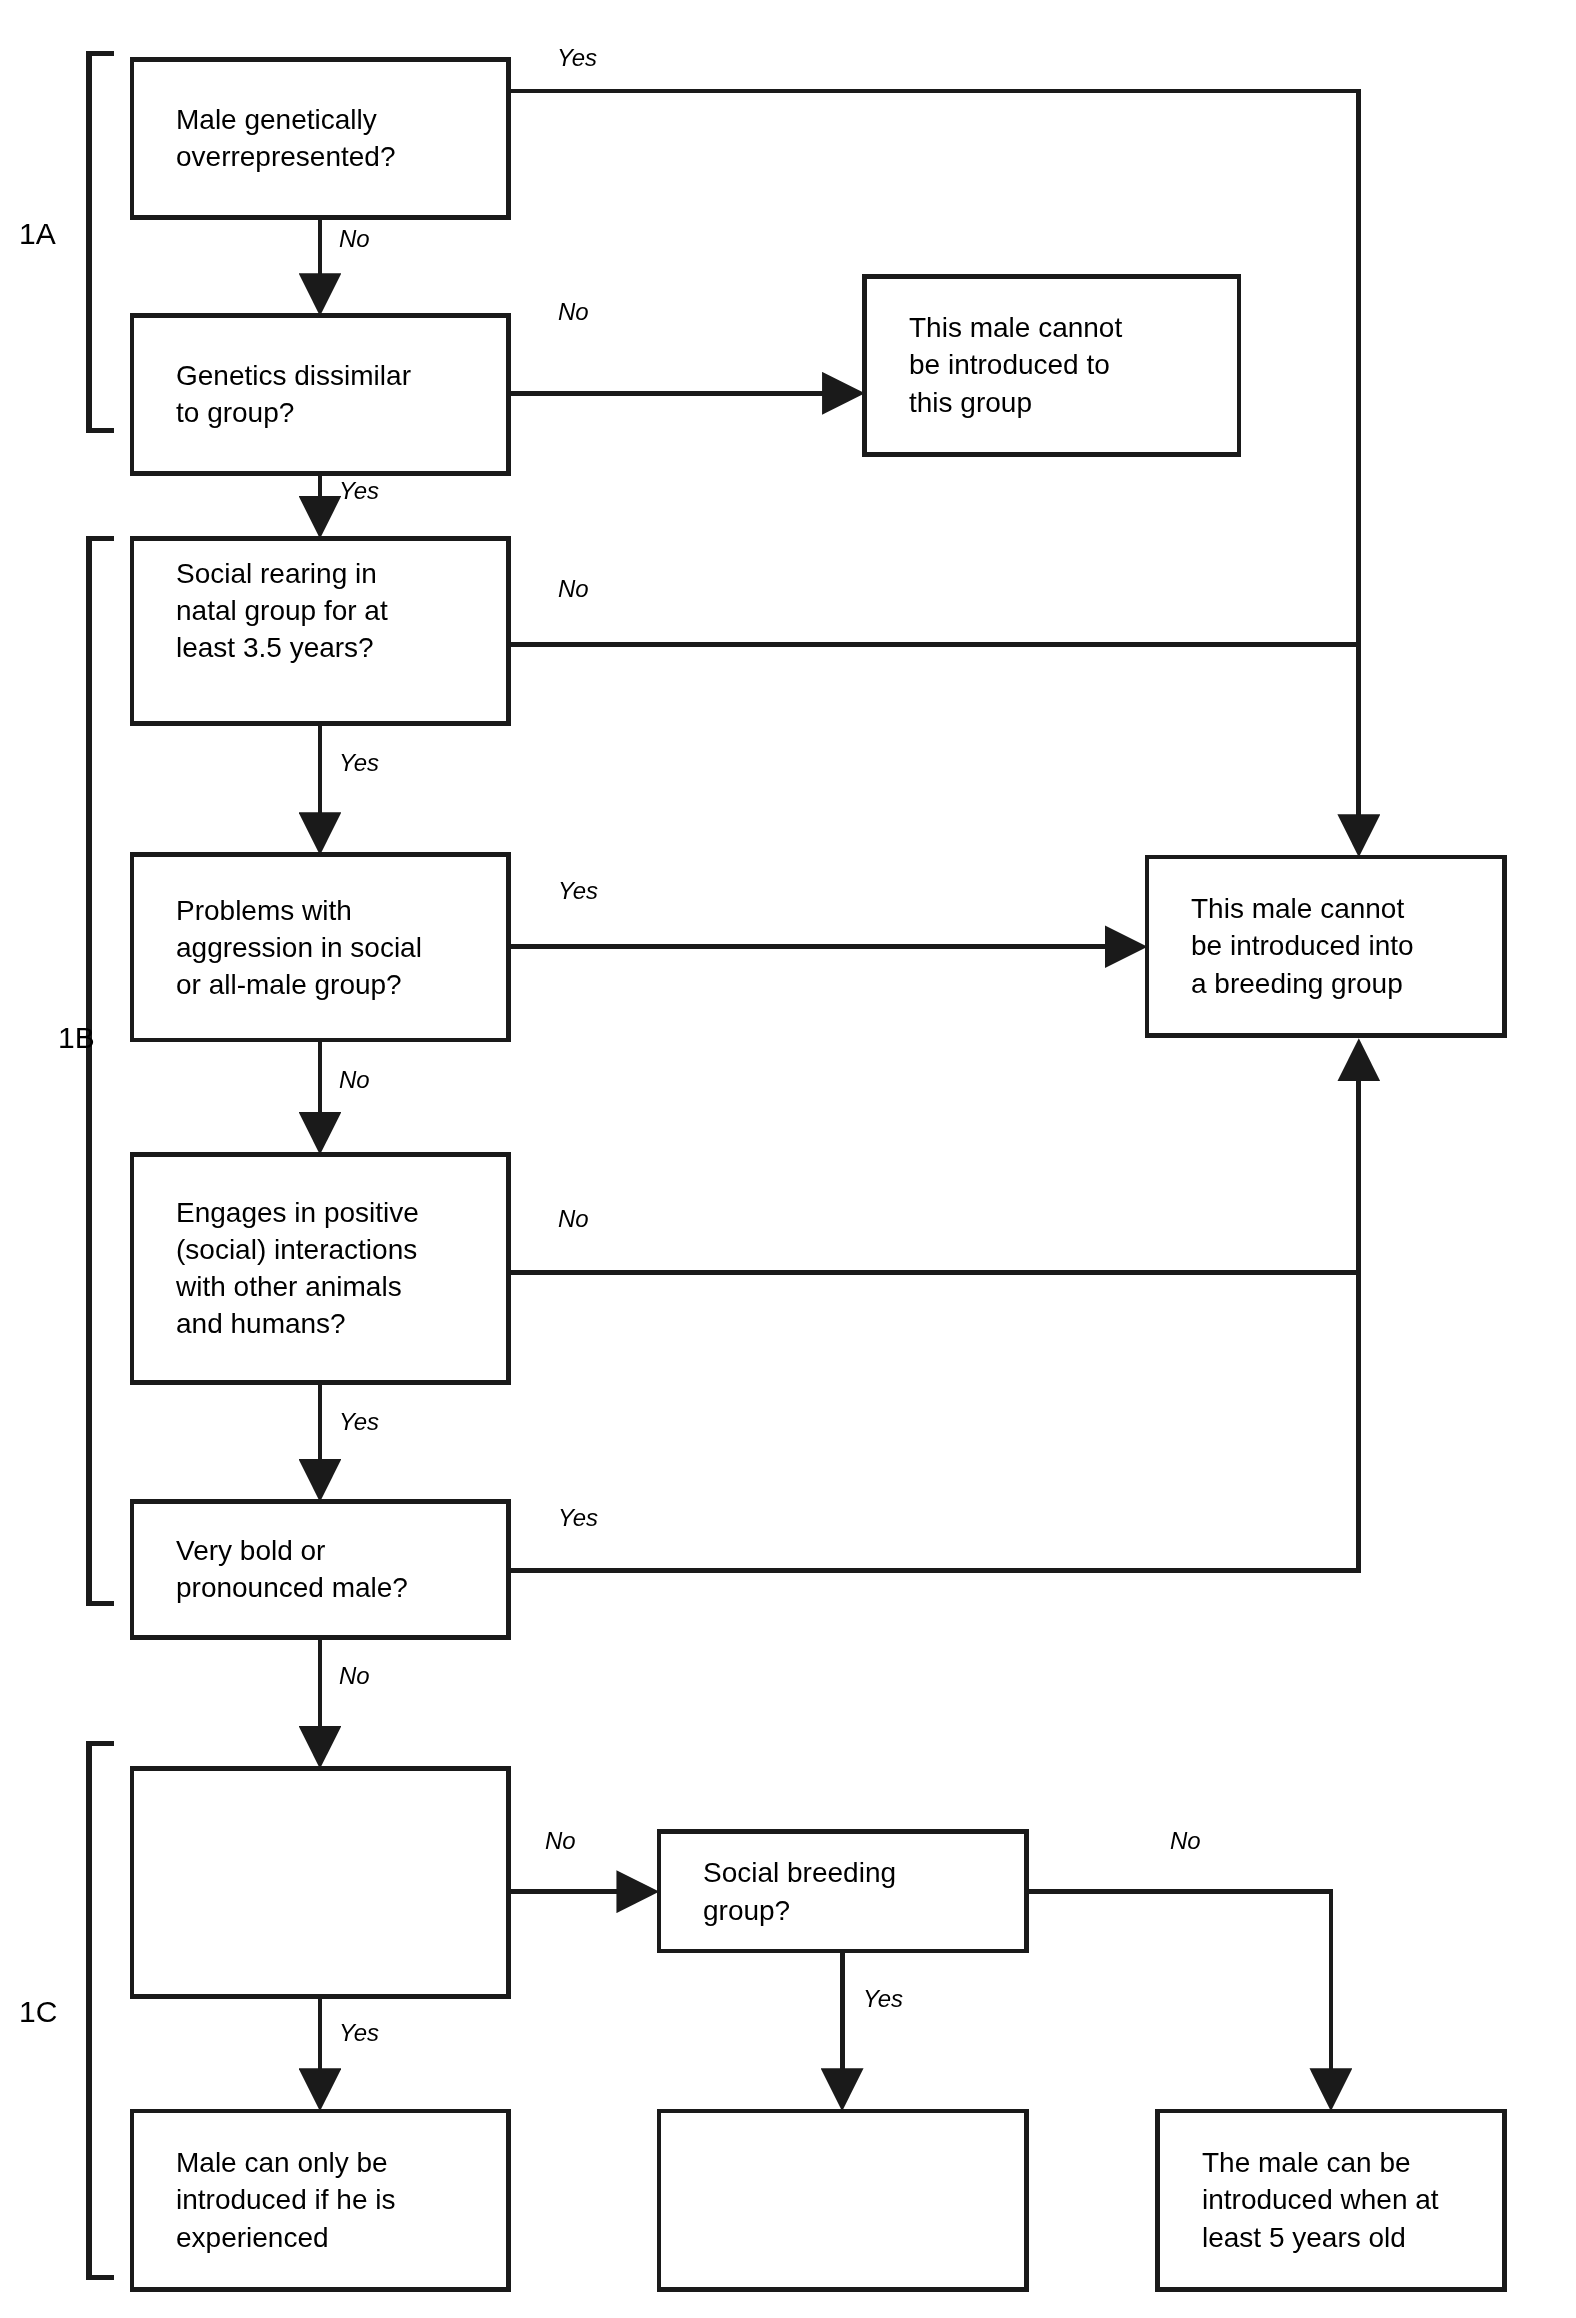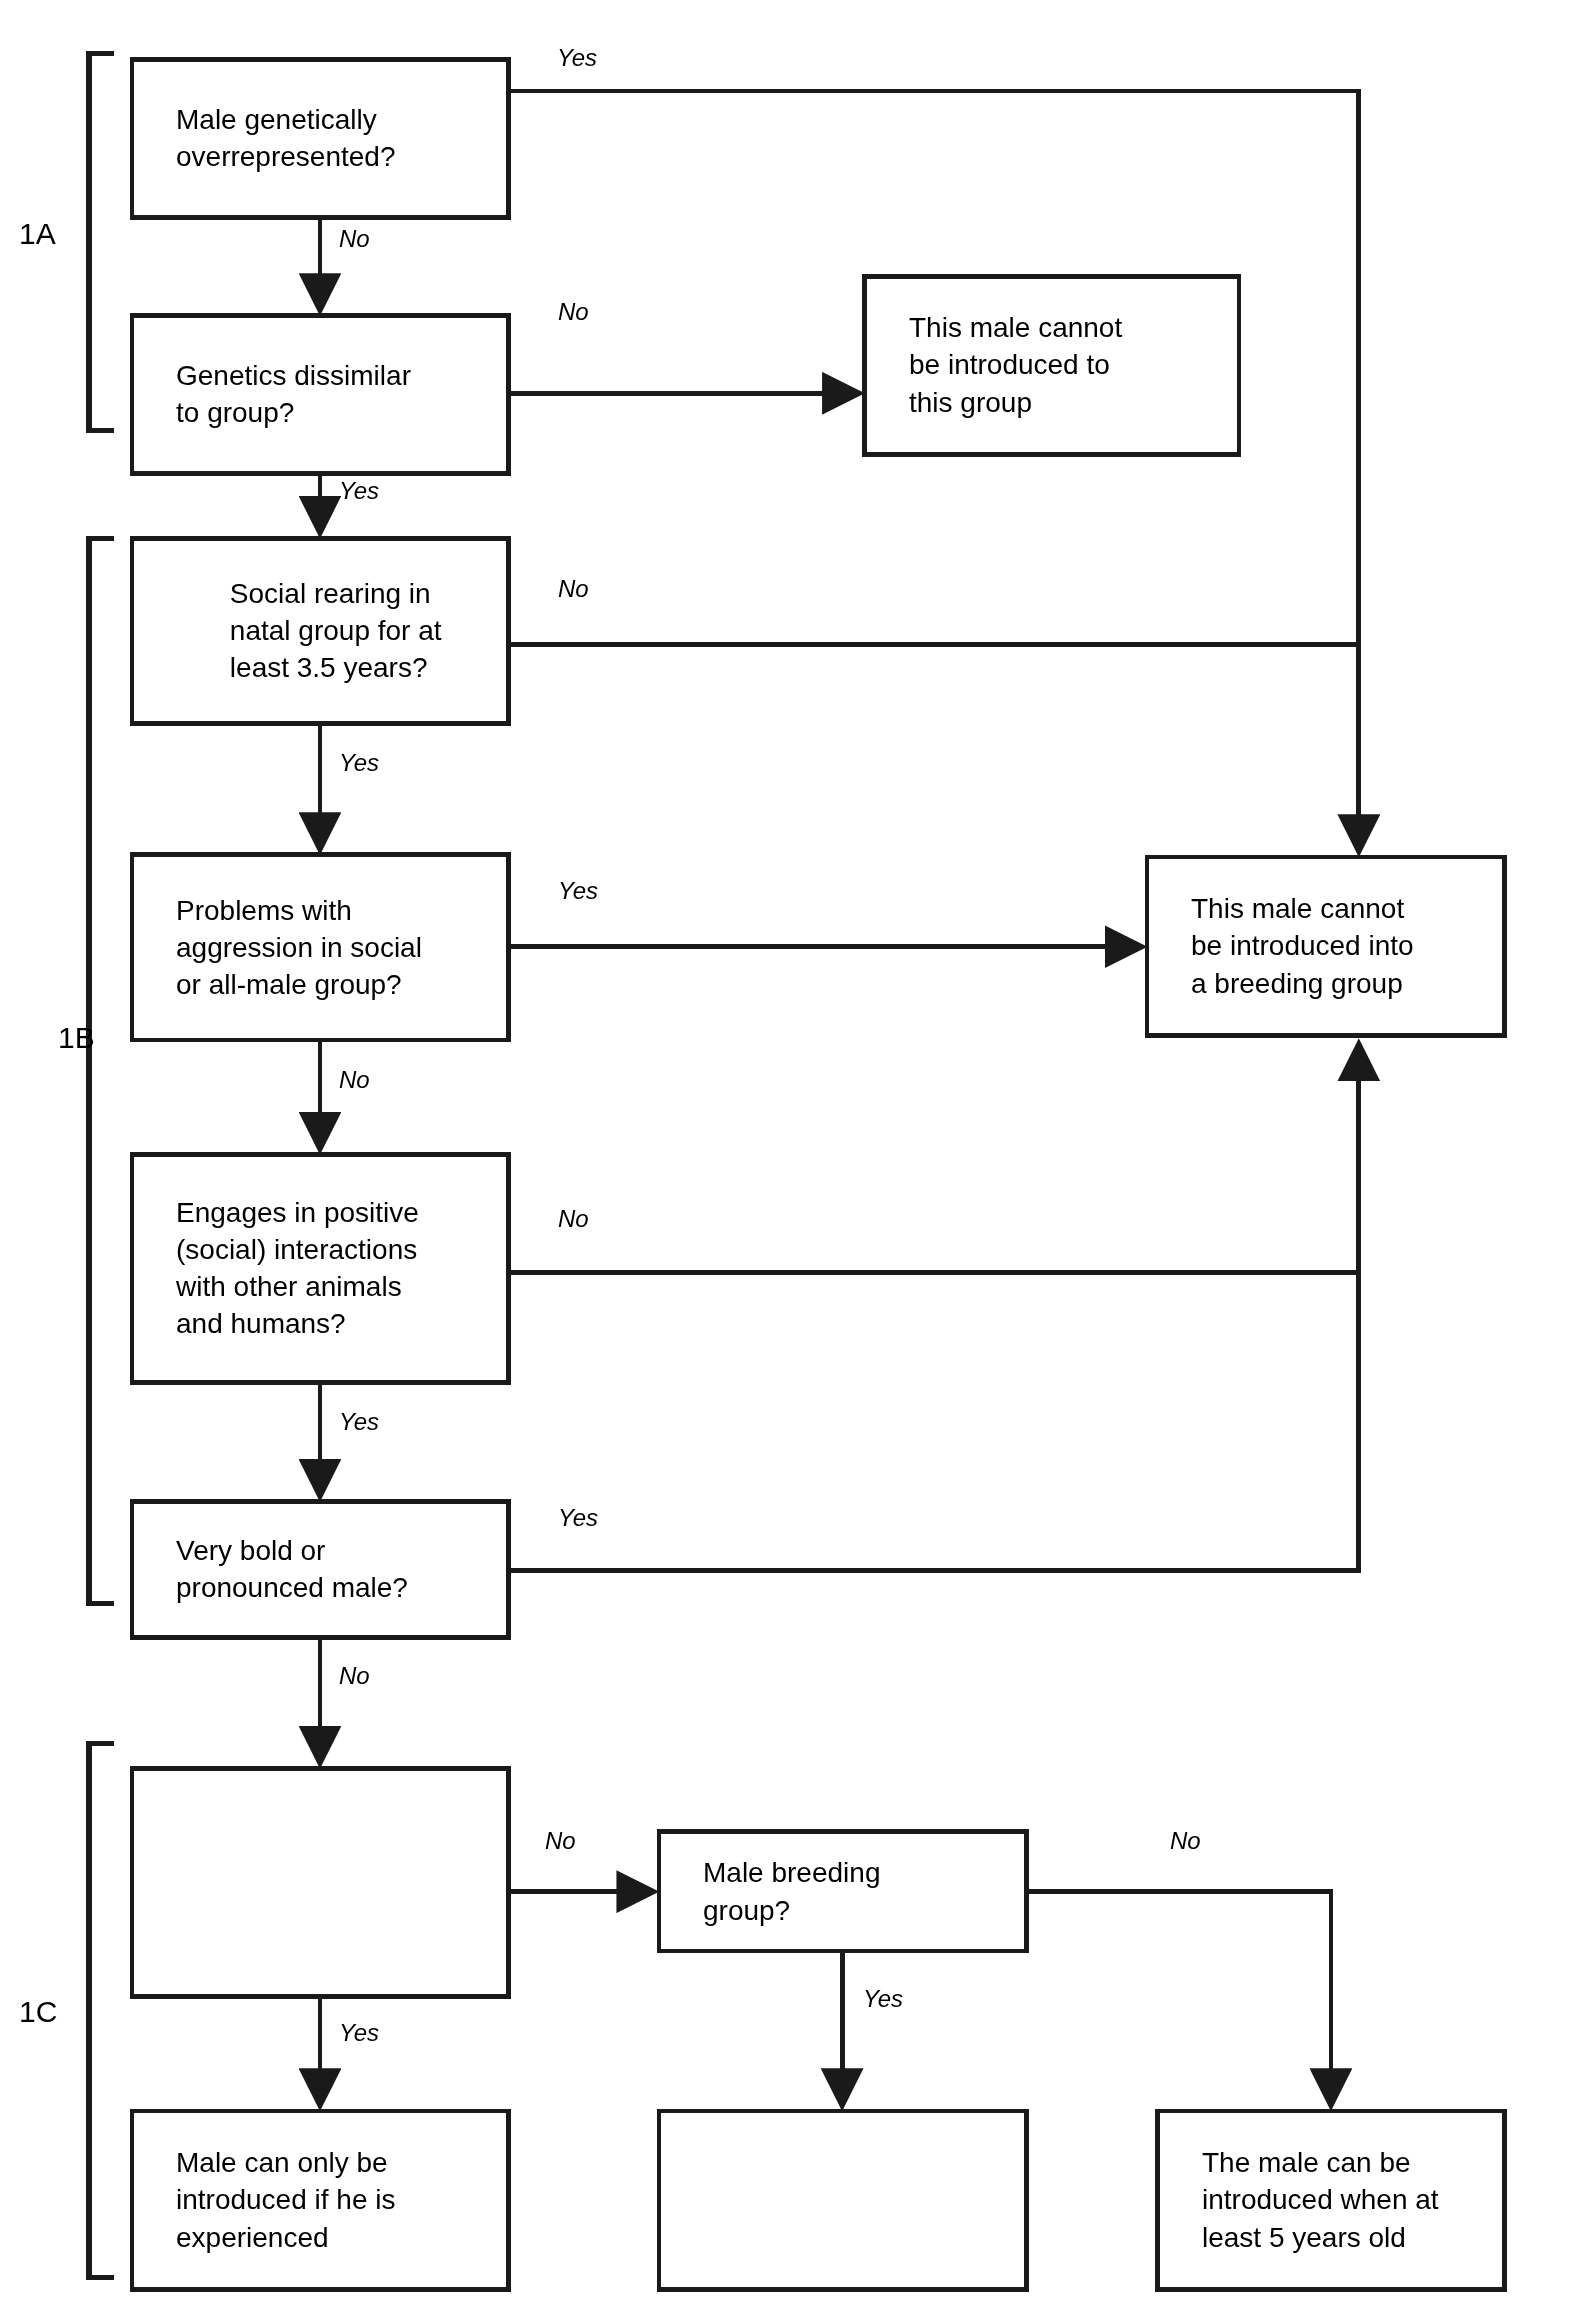"Social rearing in" div.node-text { justify-content: center -> none; top: 538px -> 518px }
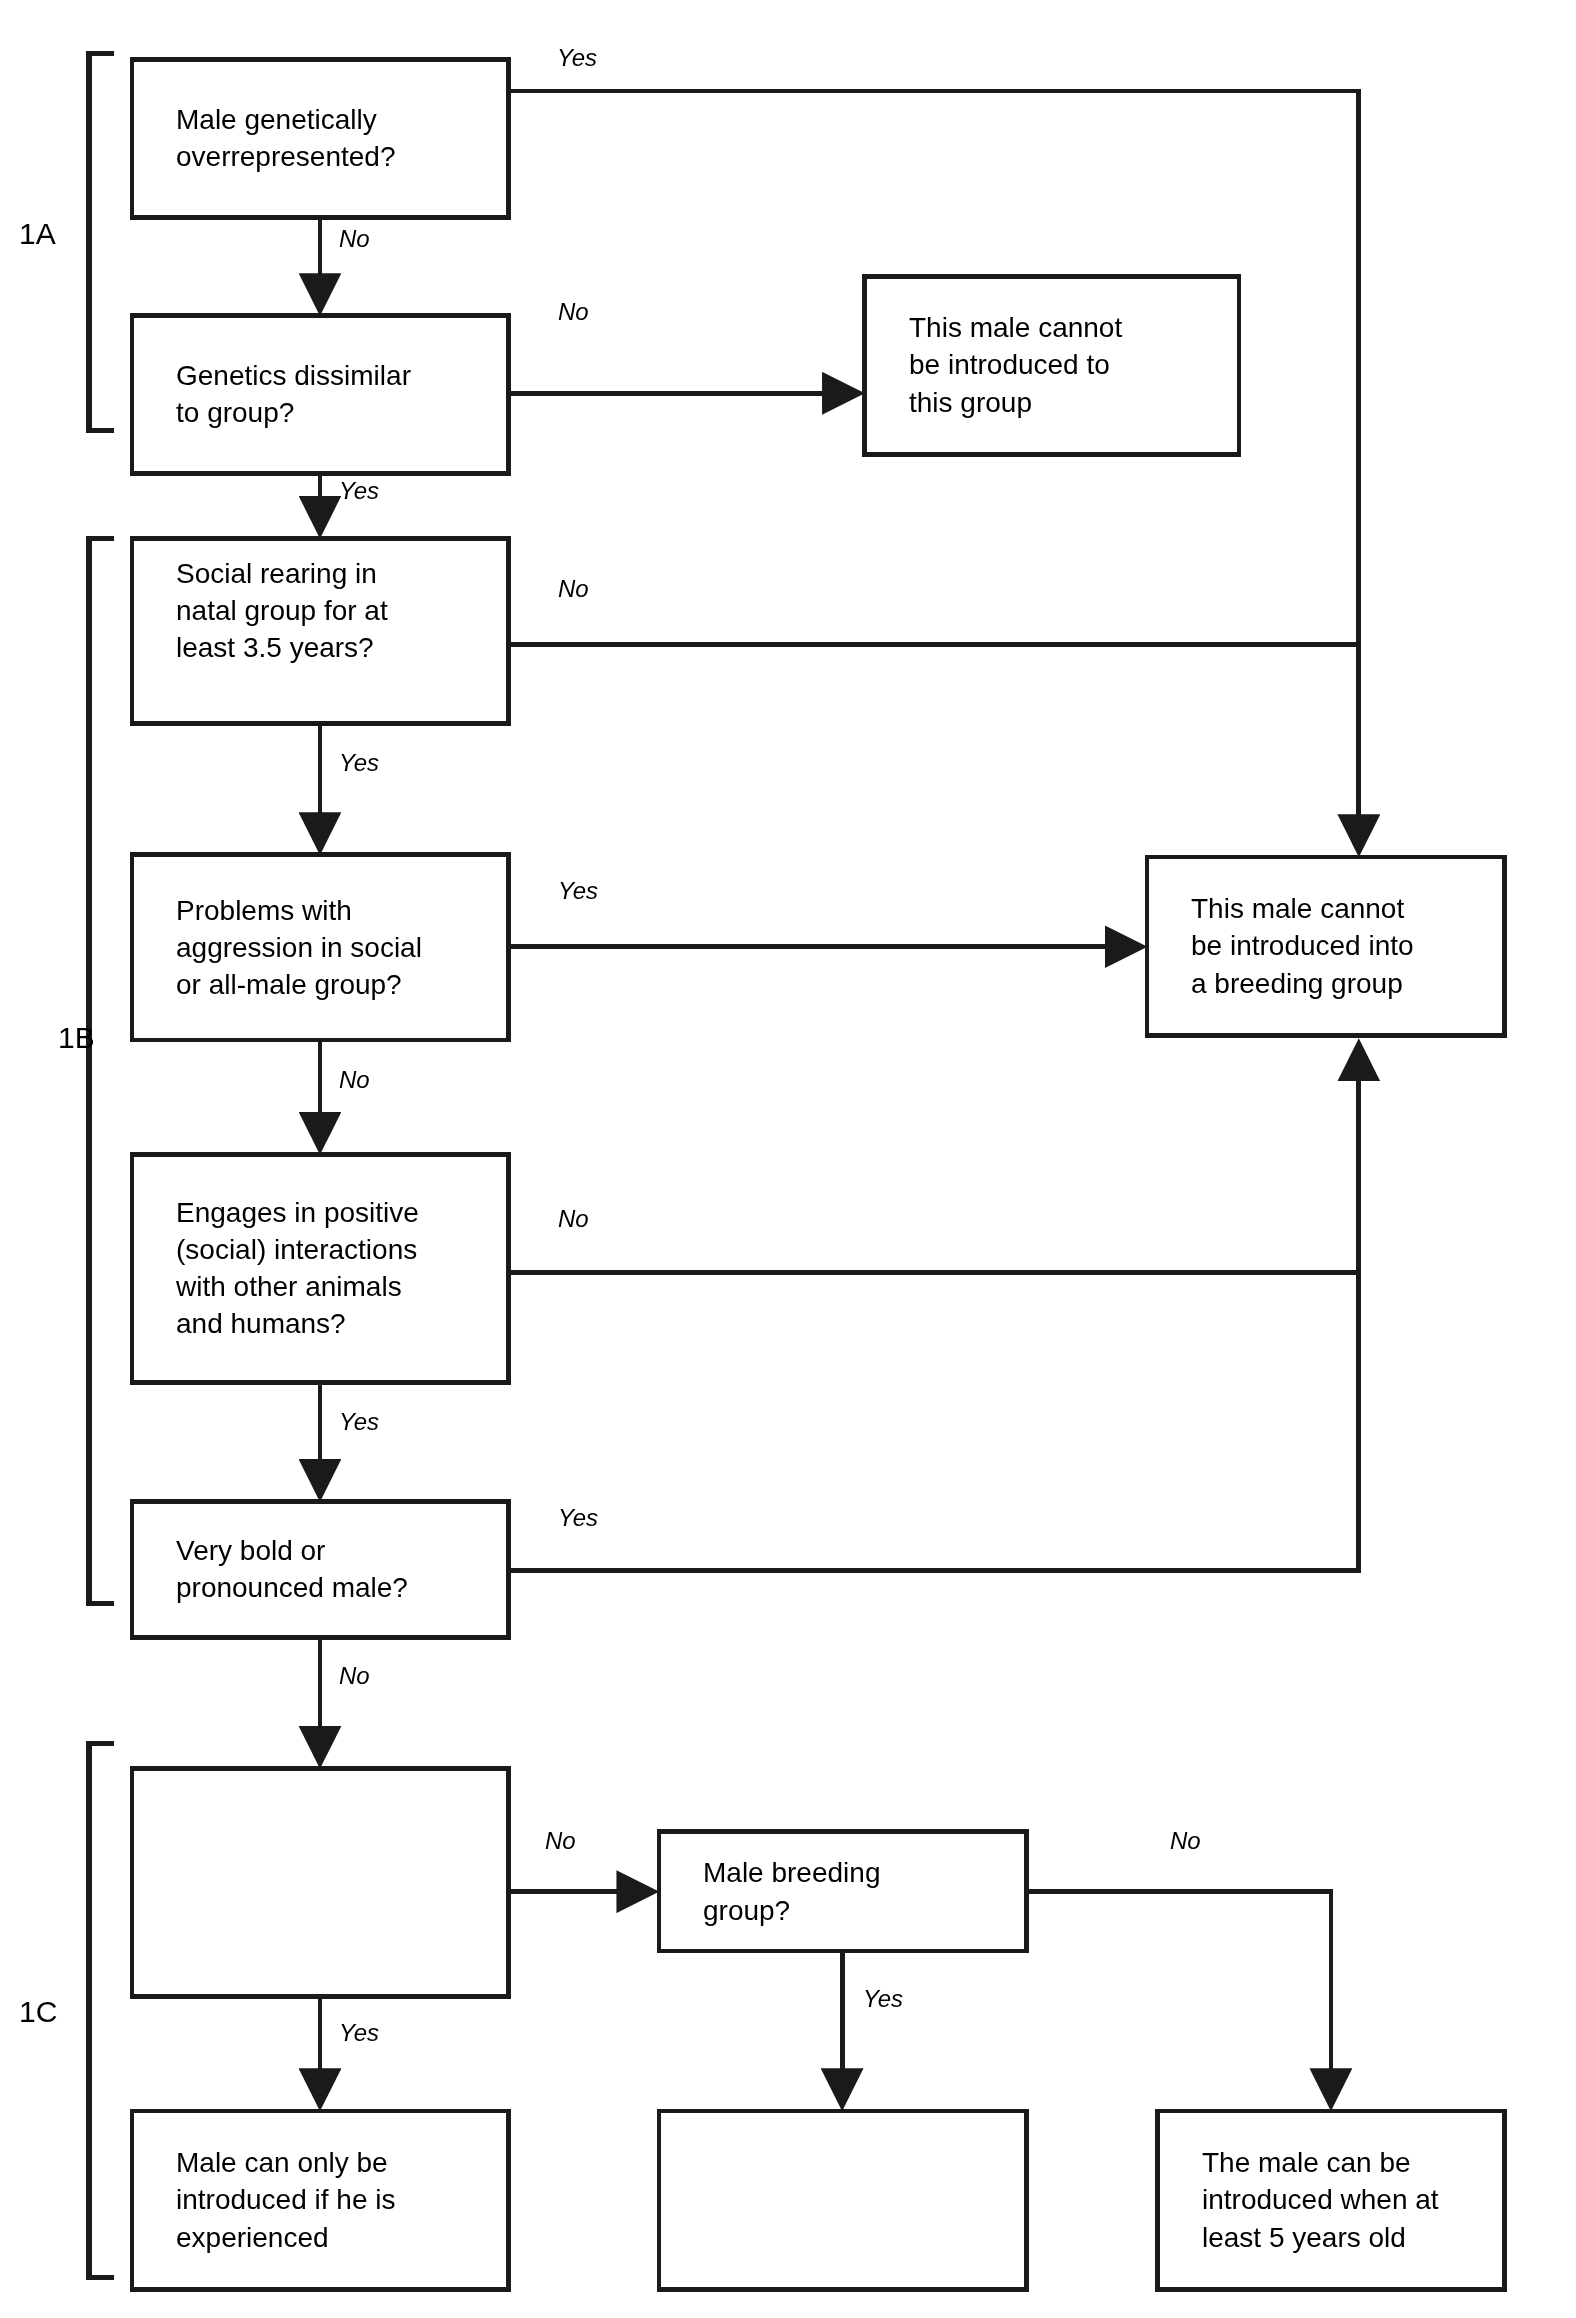"Male breeding" span { text: Male -> Social }
